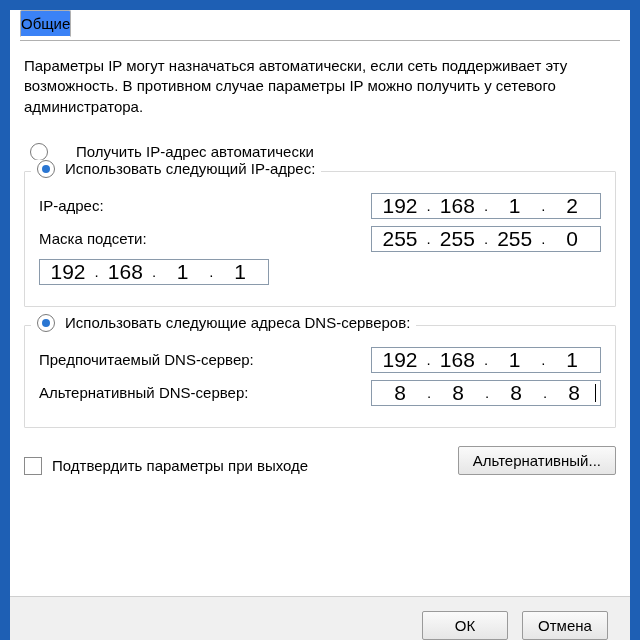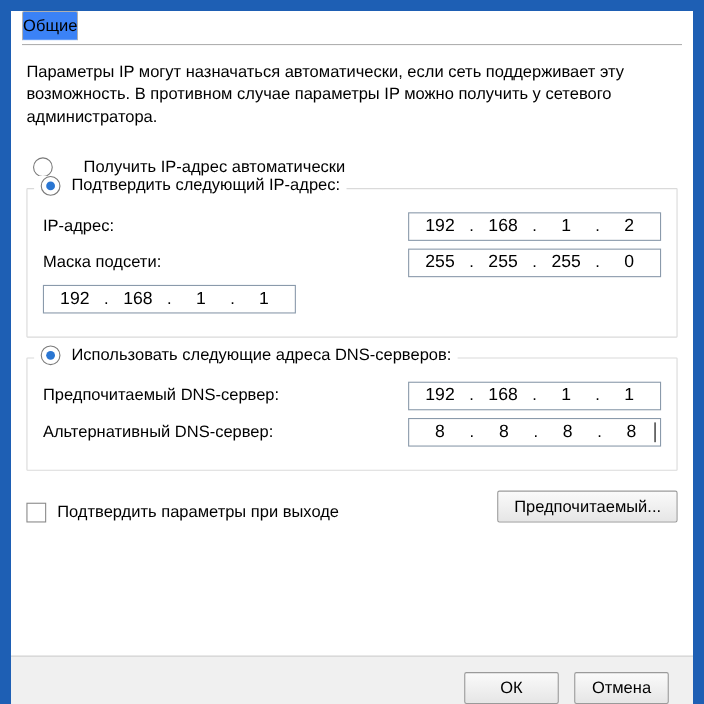"Подтвердить следующий IP-адрес:" span { text: Подтвердить -> Использовать }
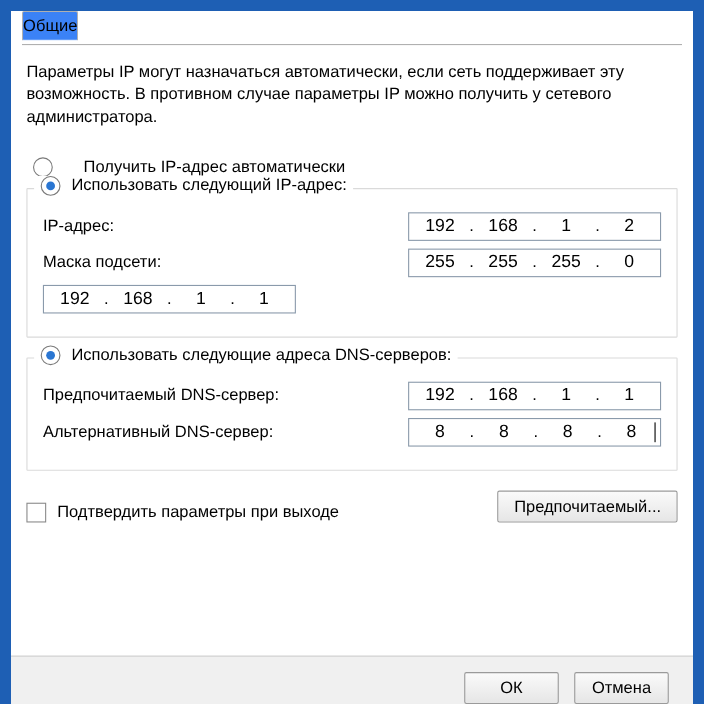"192" .ip-input input { font-size: 16px -> 21px }
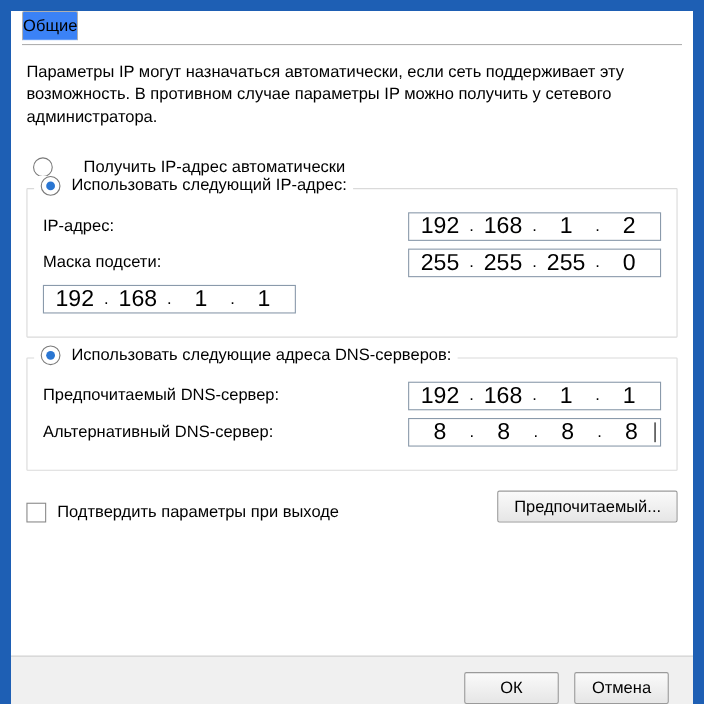"Предпочитаемый..." span { text: Предпочитаемый -> Альтернативный }
